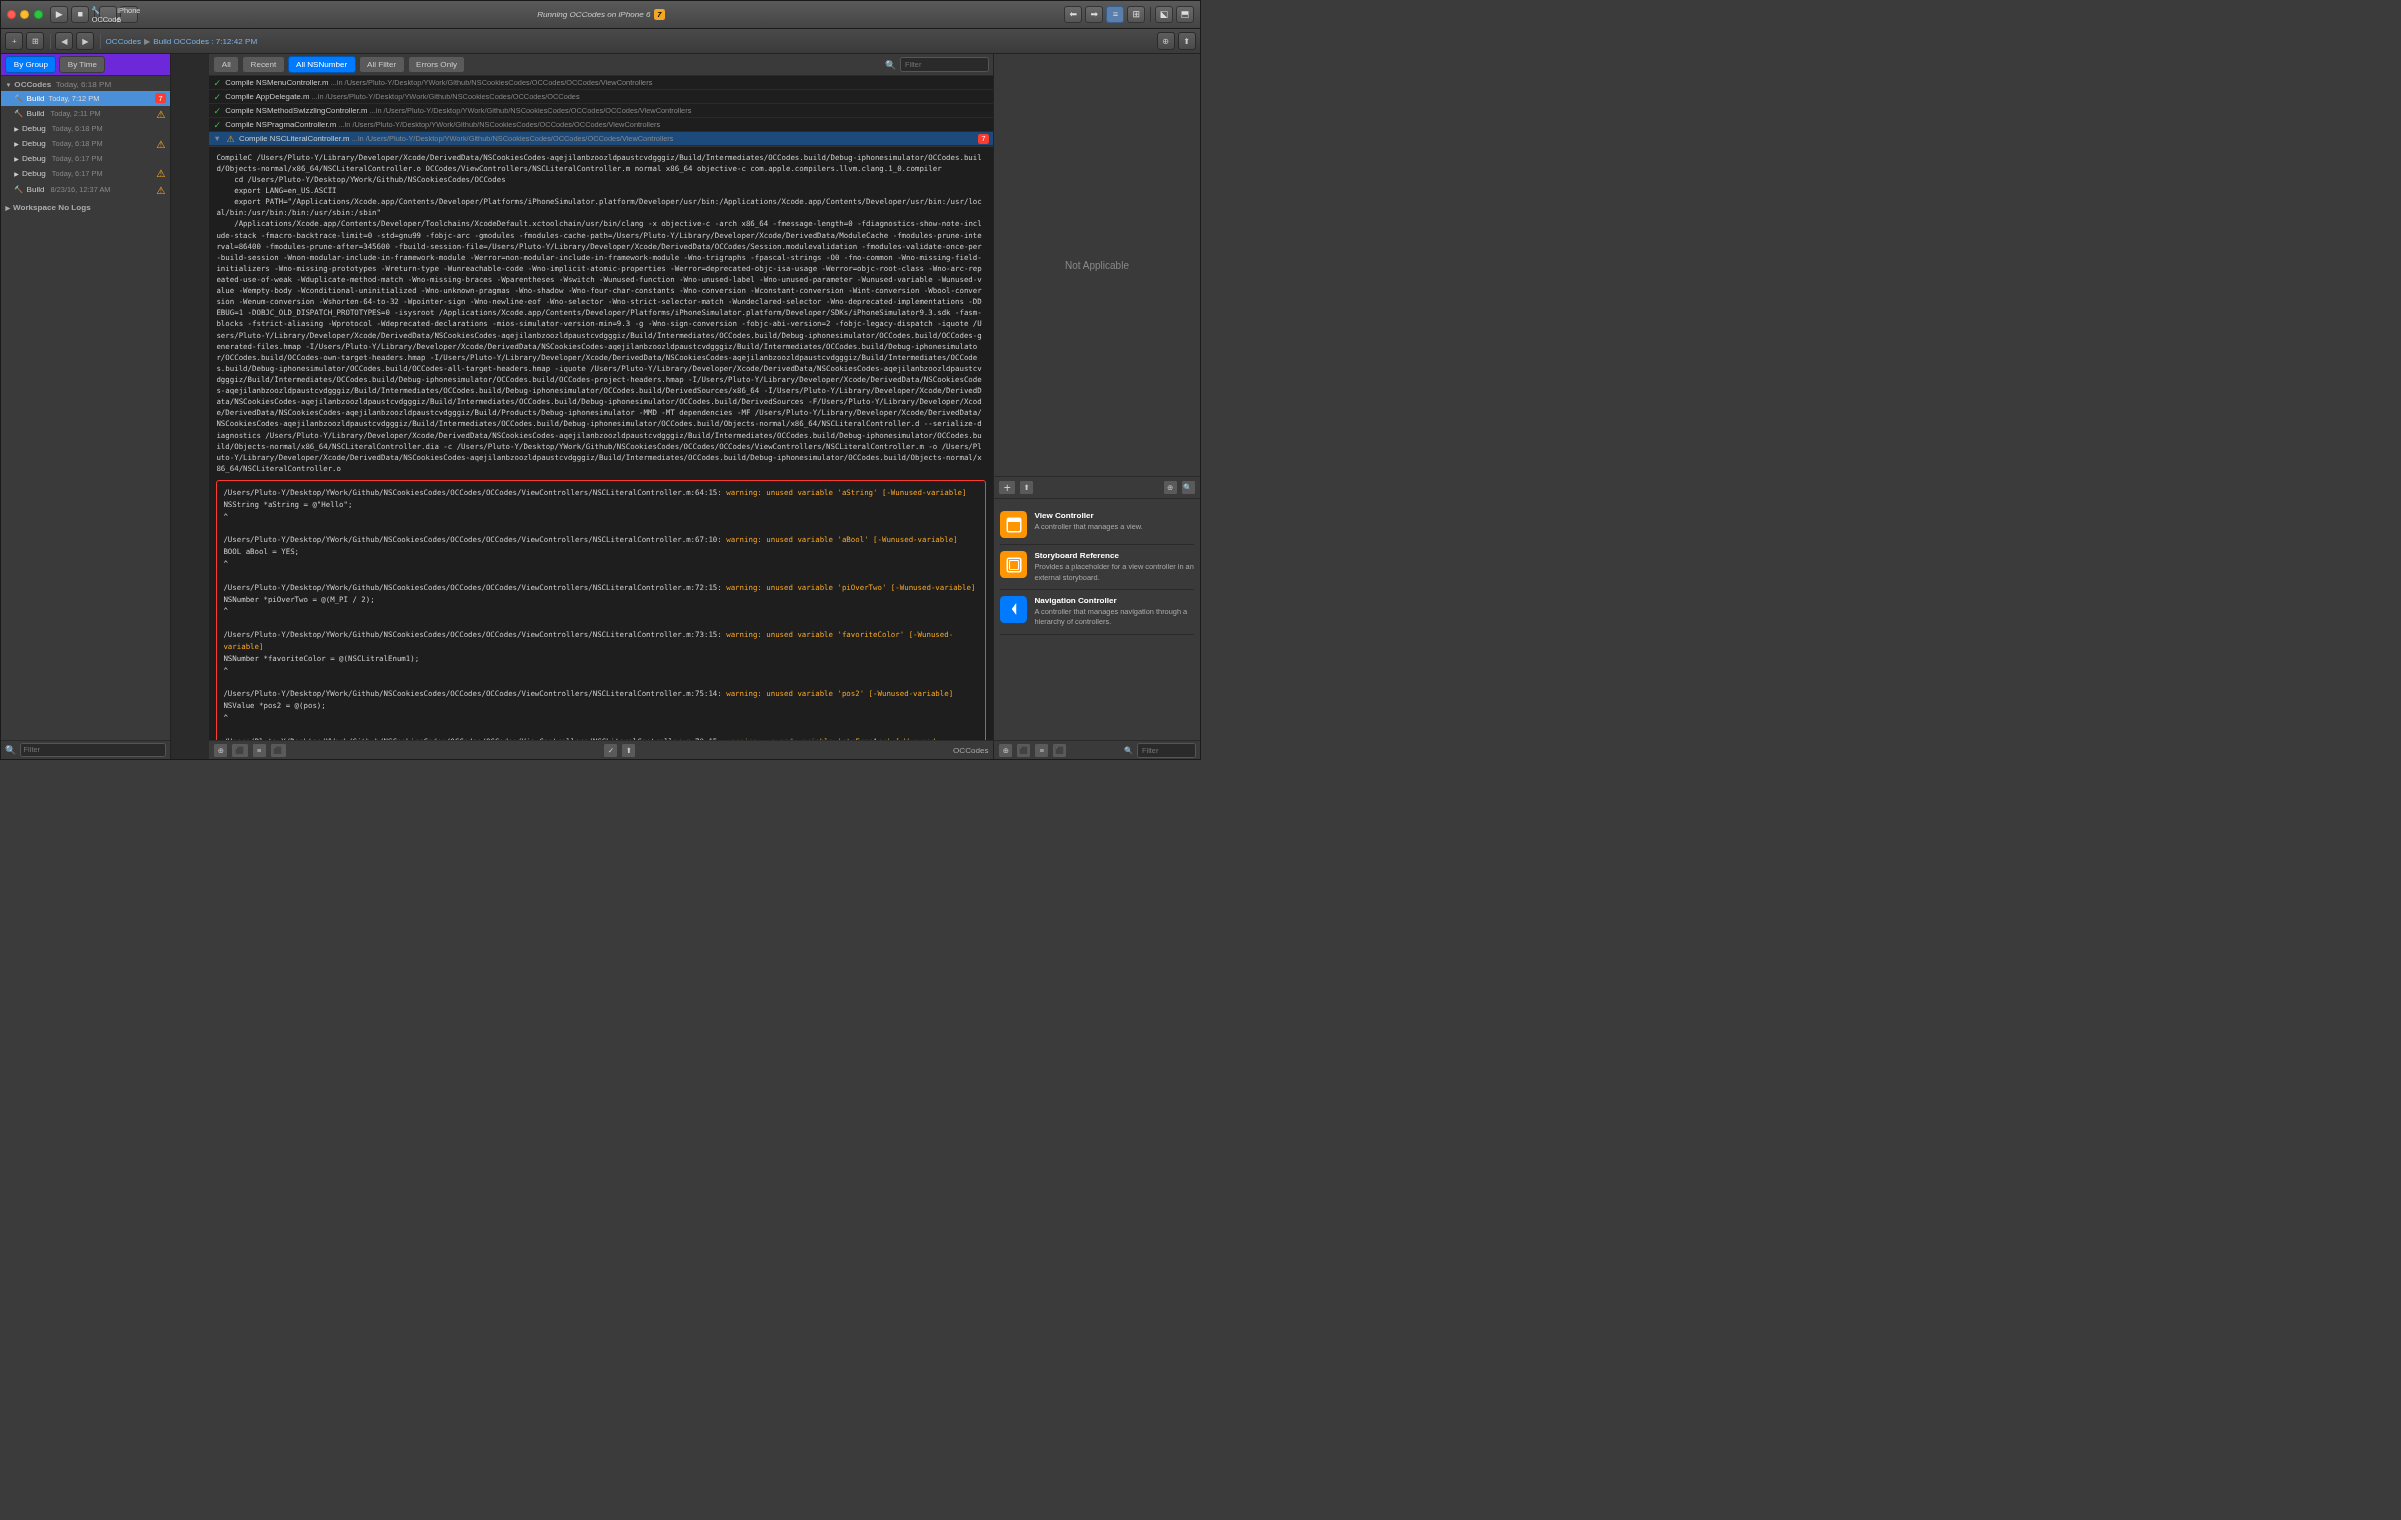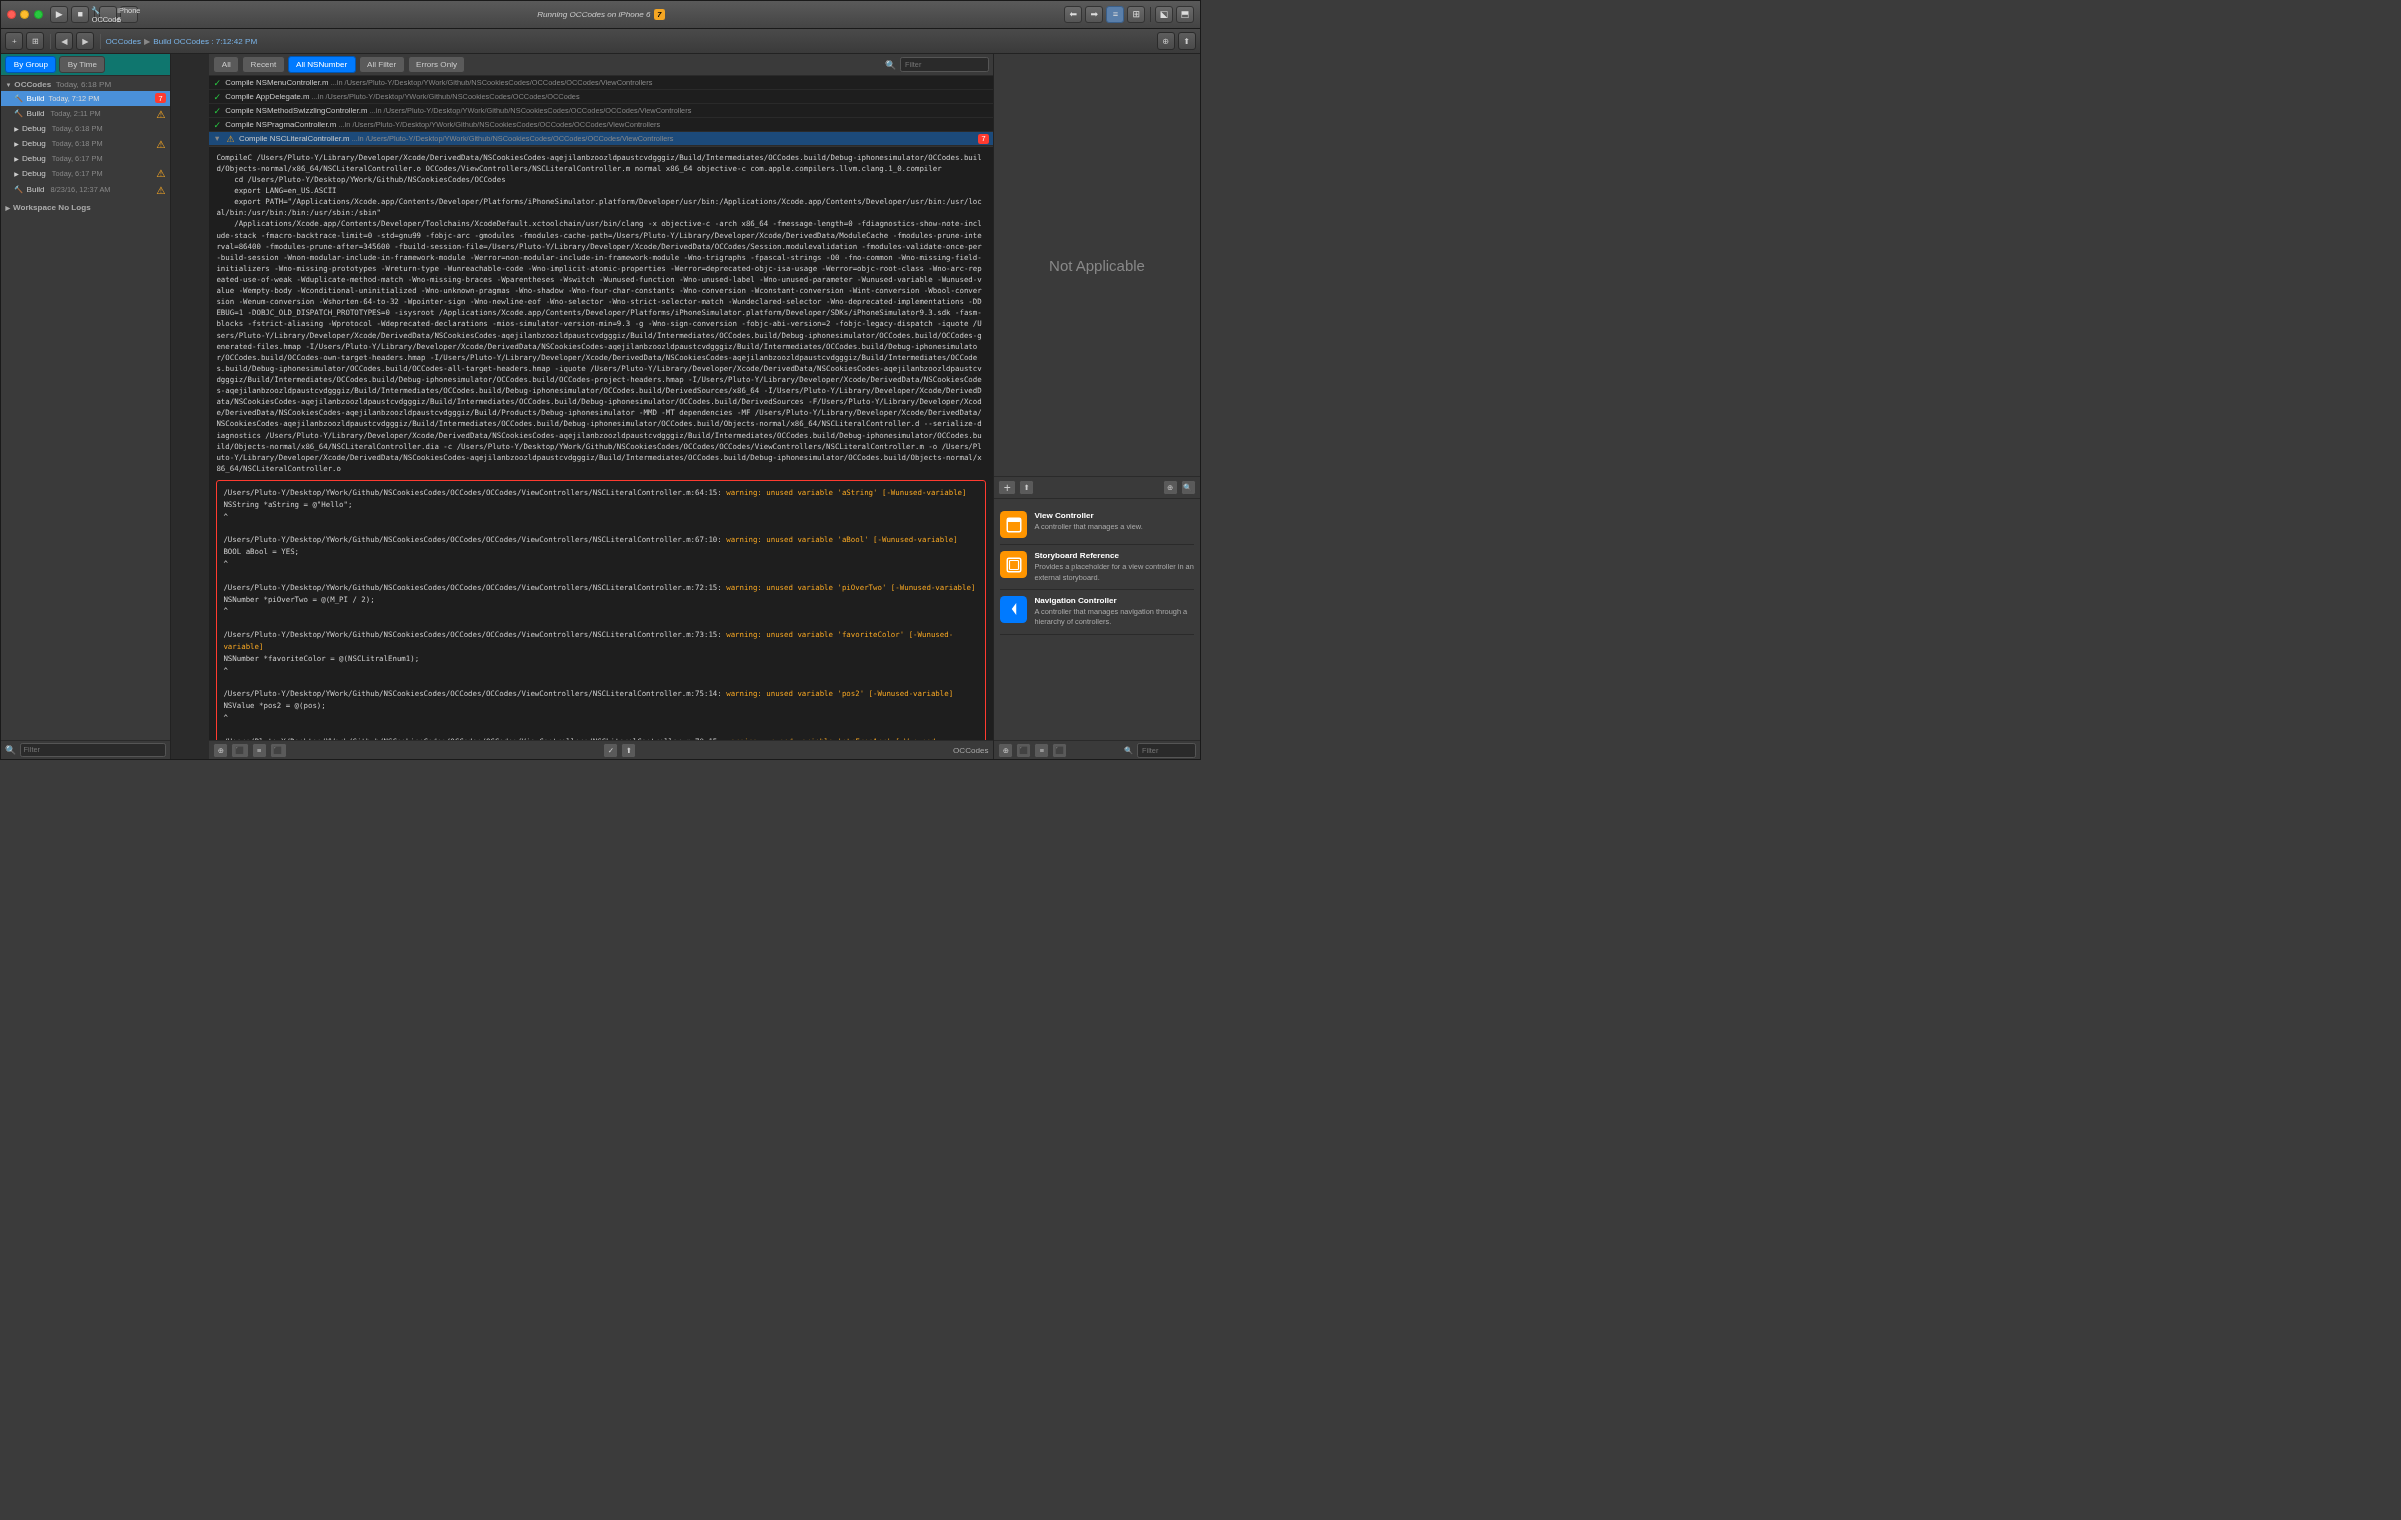"By Group" .sidebar-header { background: #0f766e -> #6d28d9 }
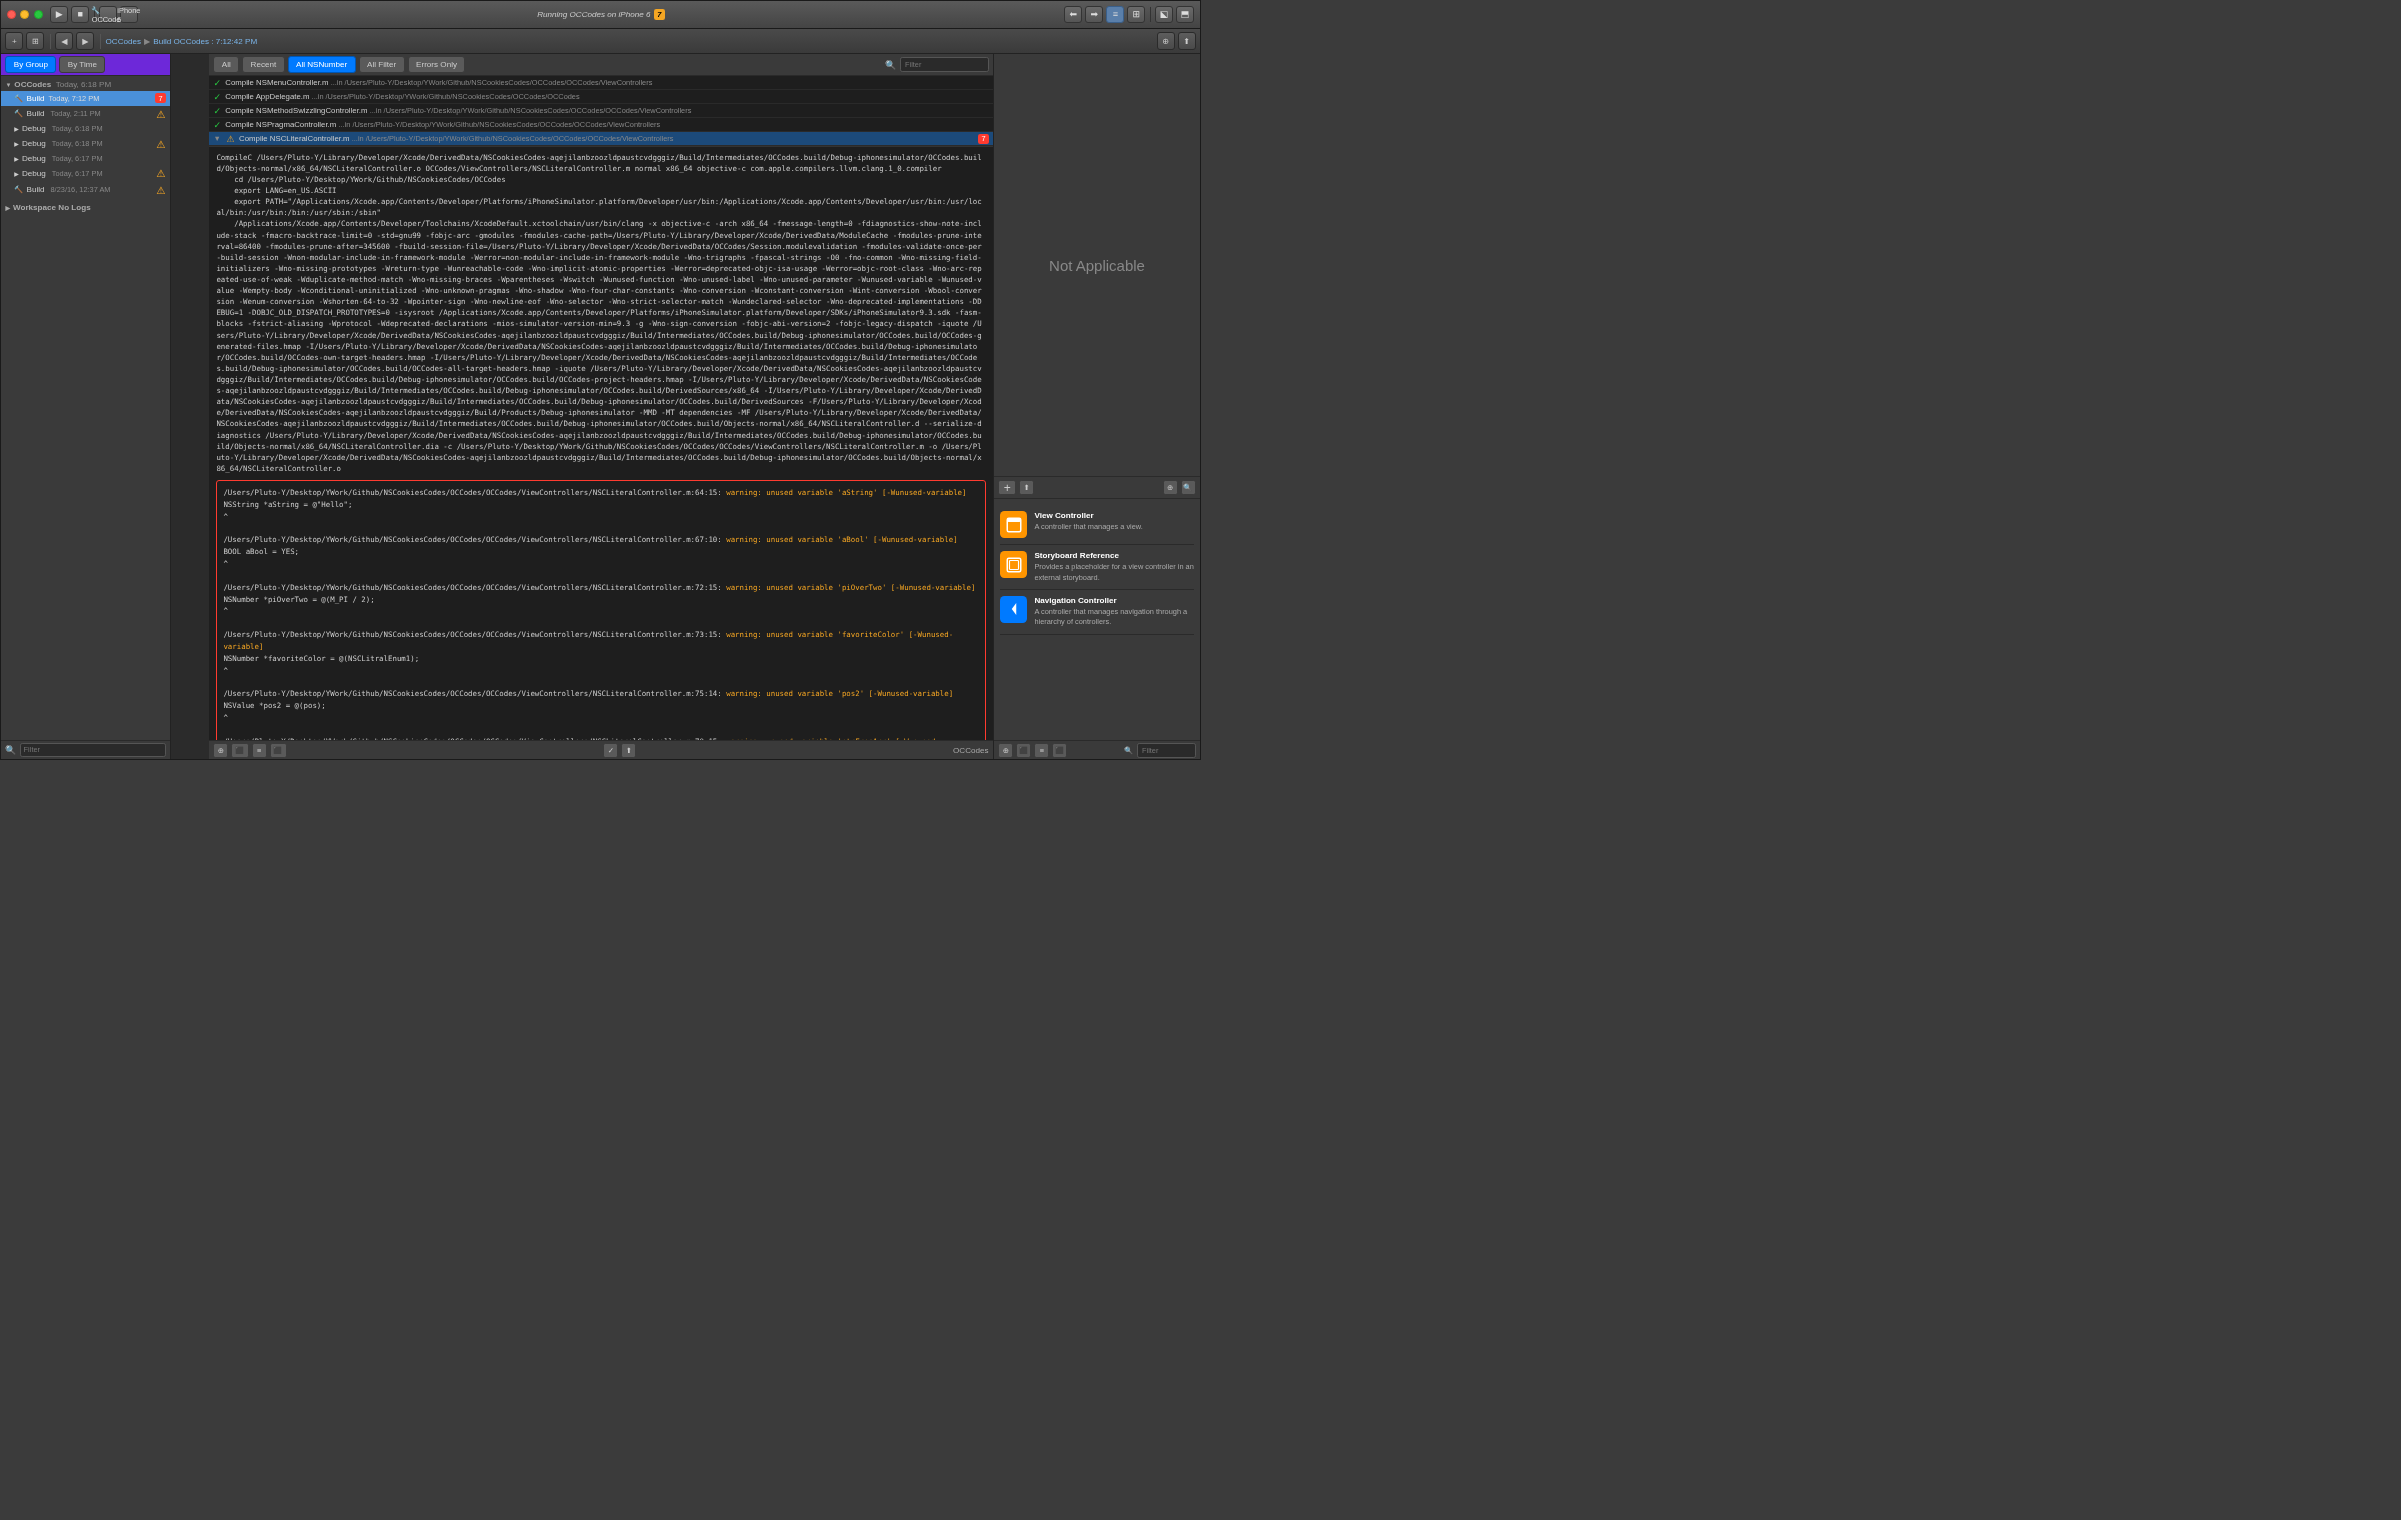"Not Applicable" .not-applicable { font-size: 15px -> 10px }
